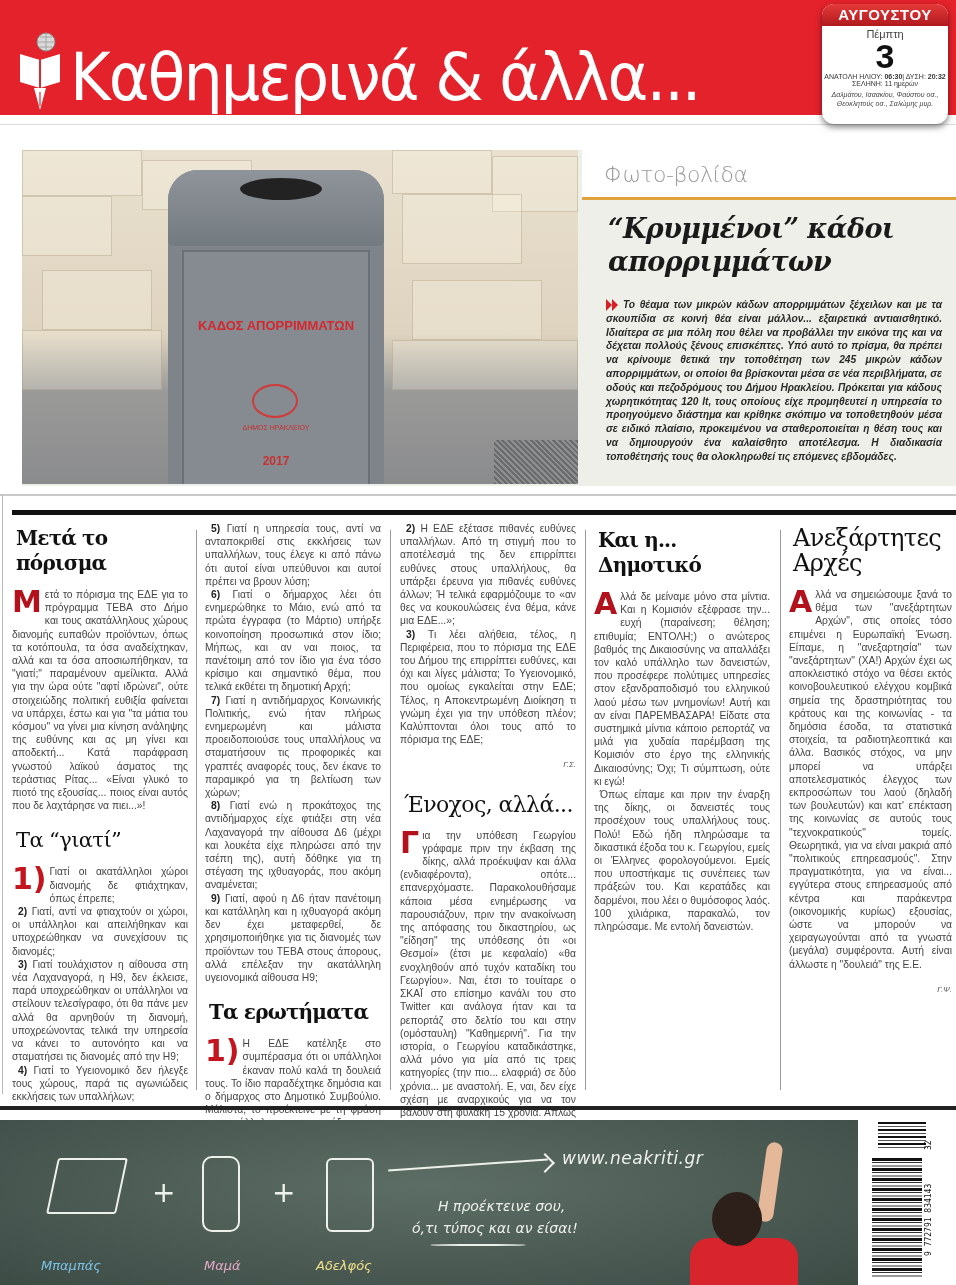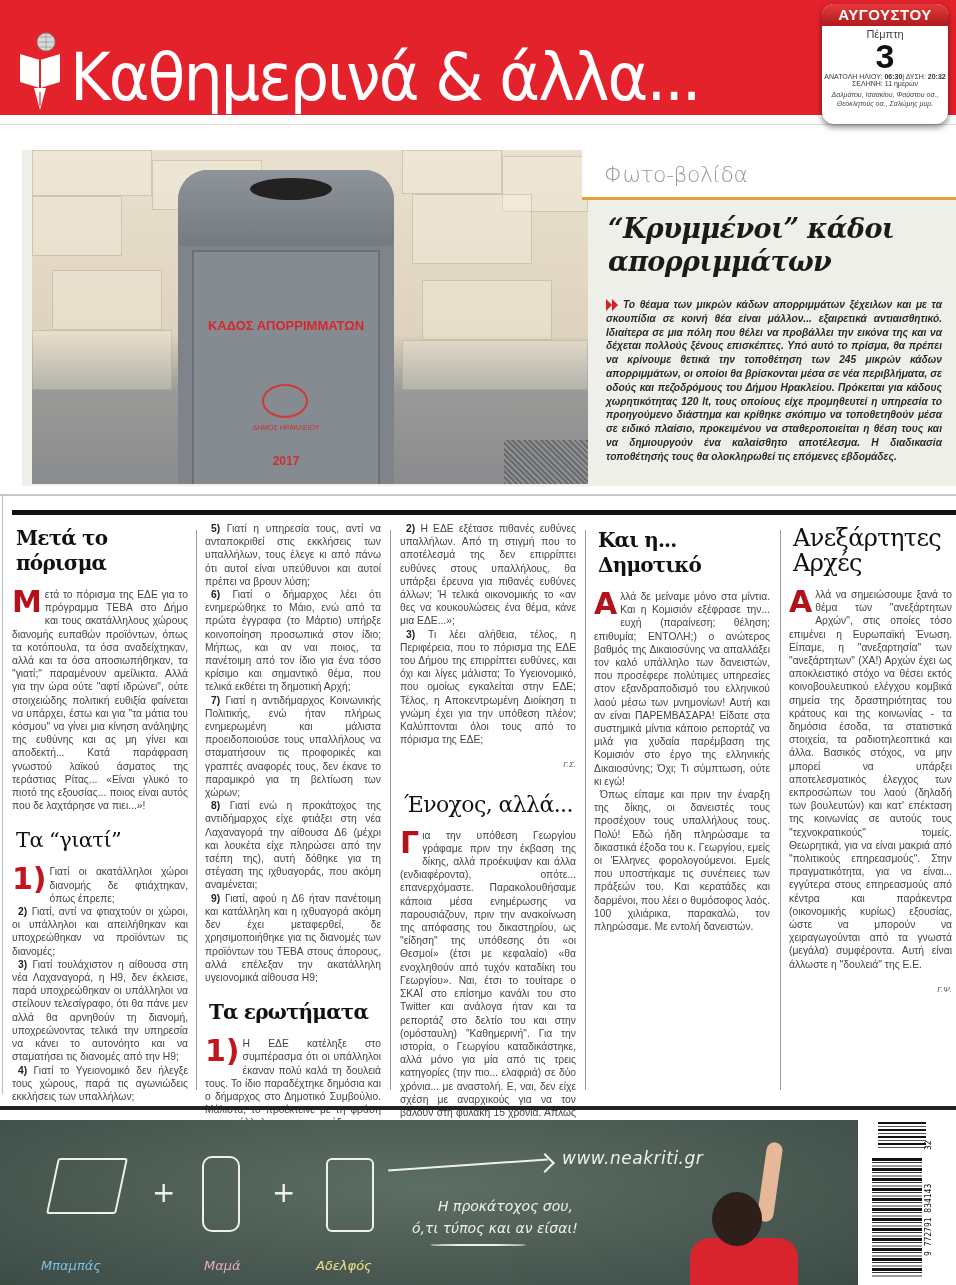"ΚΑΔΟΣ ΑΠΟΡΡΙΜΜΑΤΩΝ" .photo { margin-left: 10px -> none }
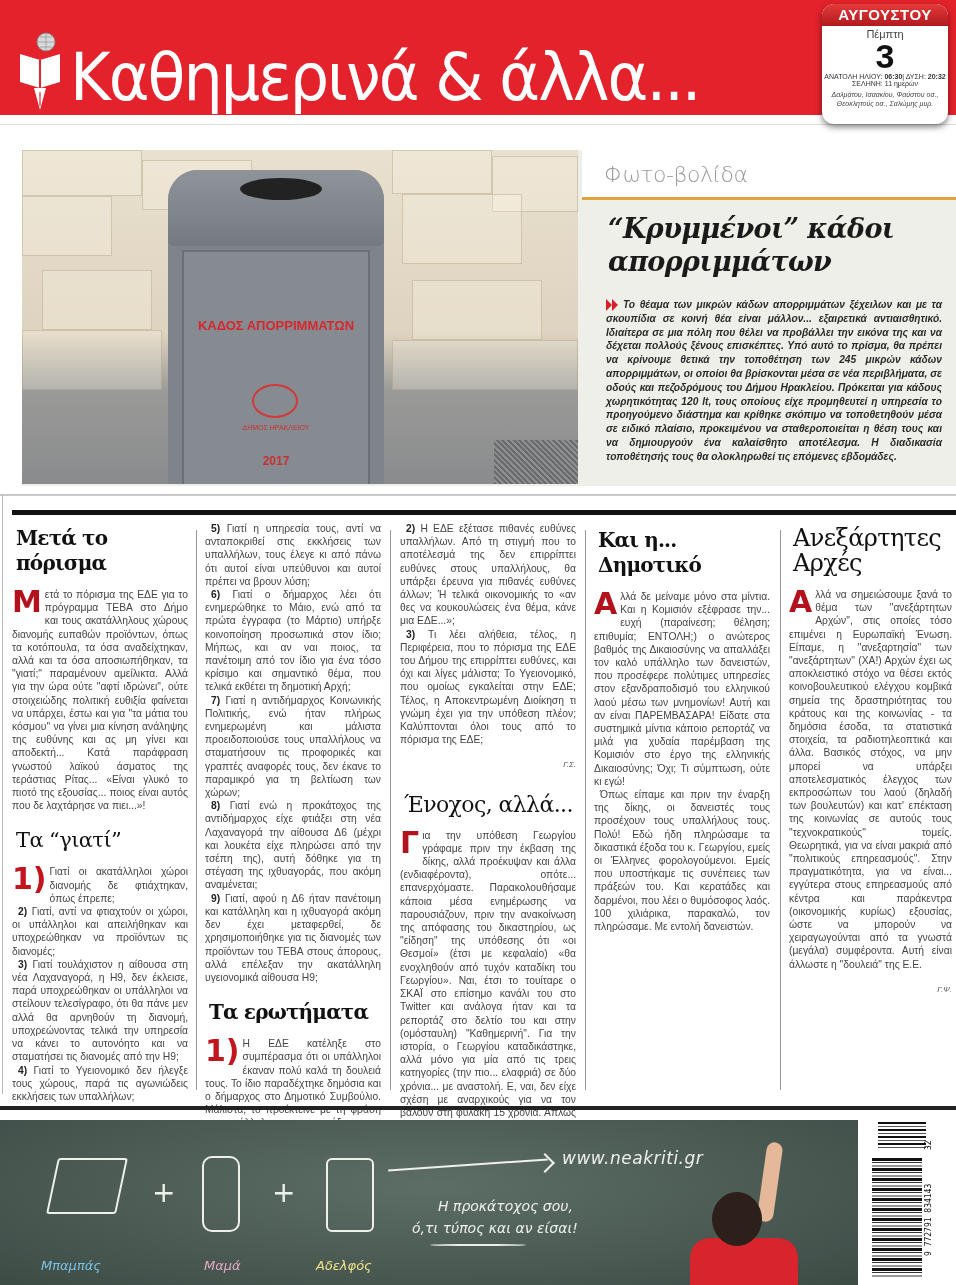"Η ΕΔΕ εξέτασε πιθανές ευθύνες" span { text: οικονομικής -> εφαρμόζουμε }
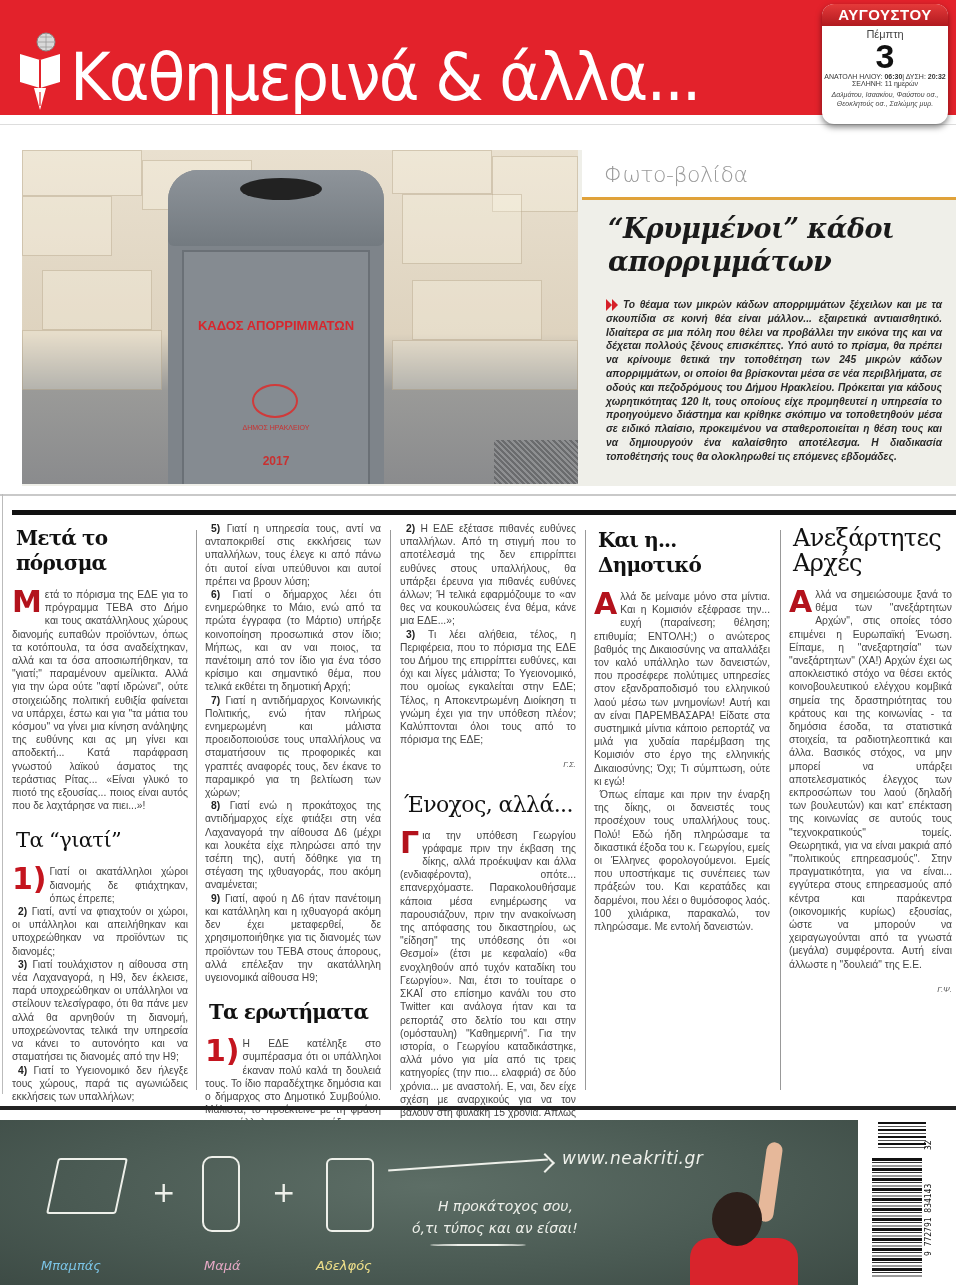"Γιατί, αντί να φτιαχτούν οι" span { text: προϊόντων -> συνεχίσουν }
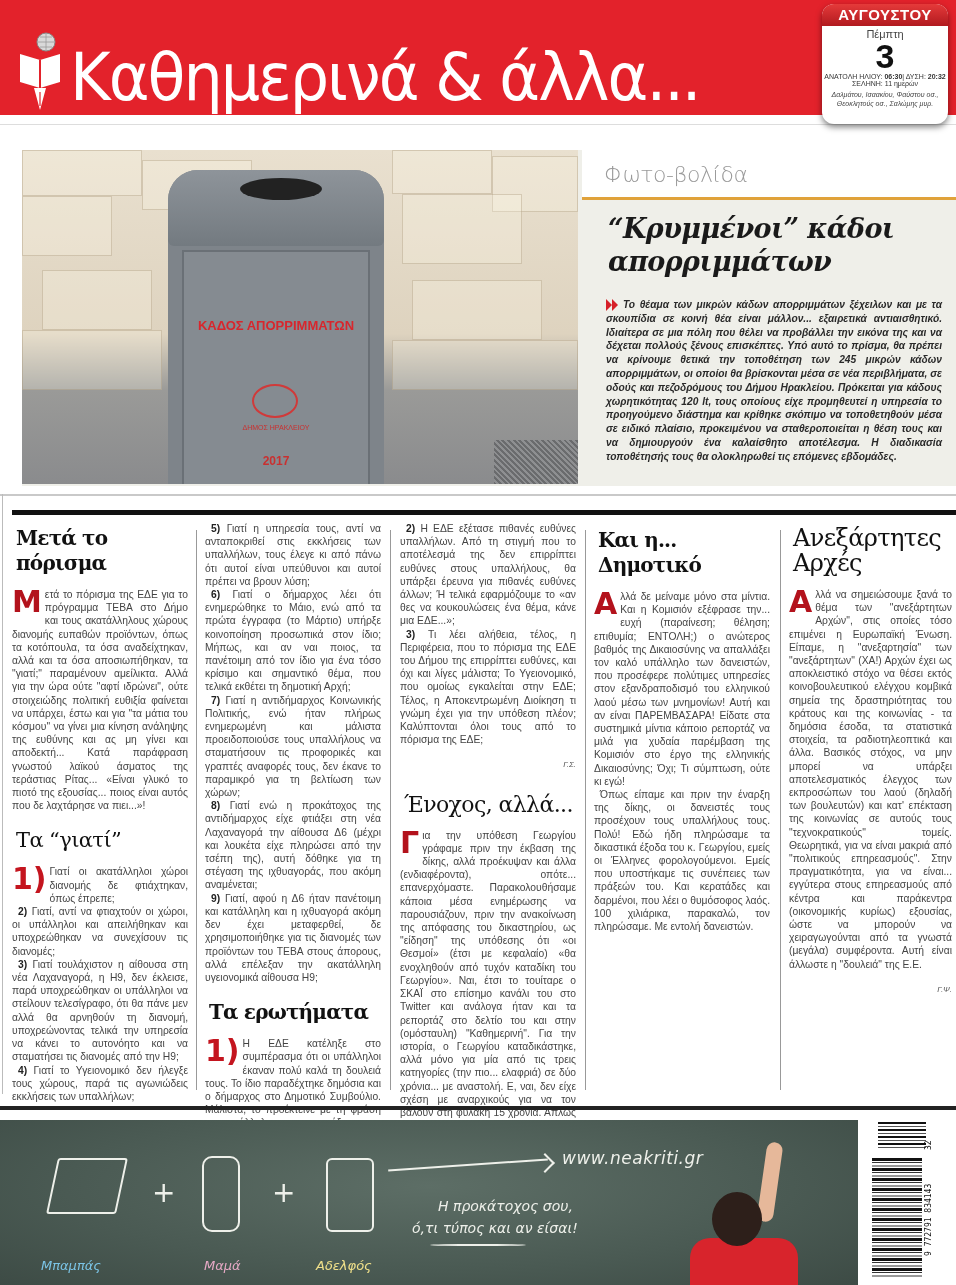"Η προκάτοχος σου," div.chalk { text: προκάτοχος -> προέκτεινε }
